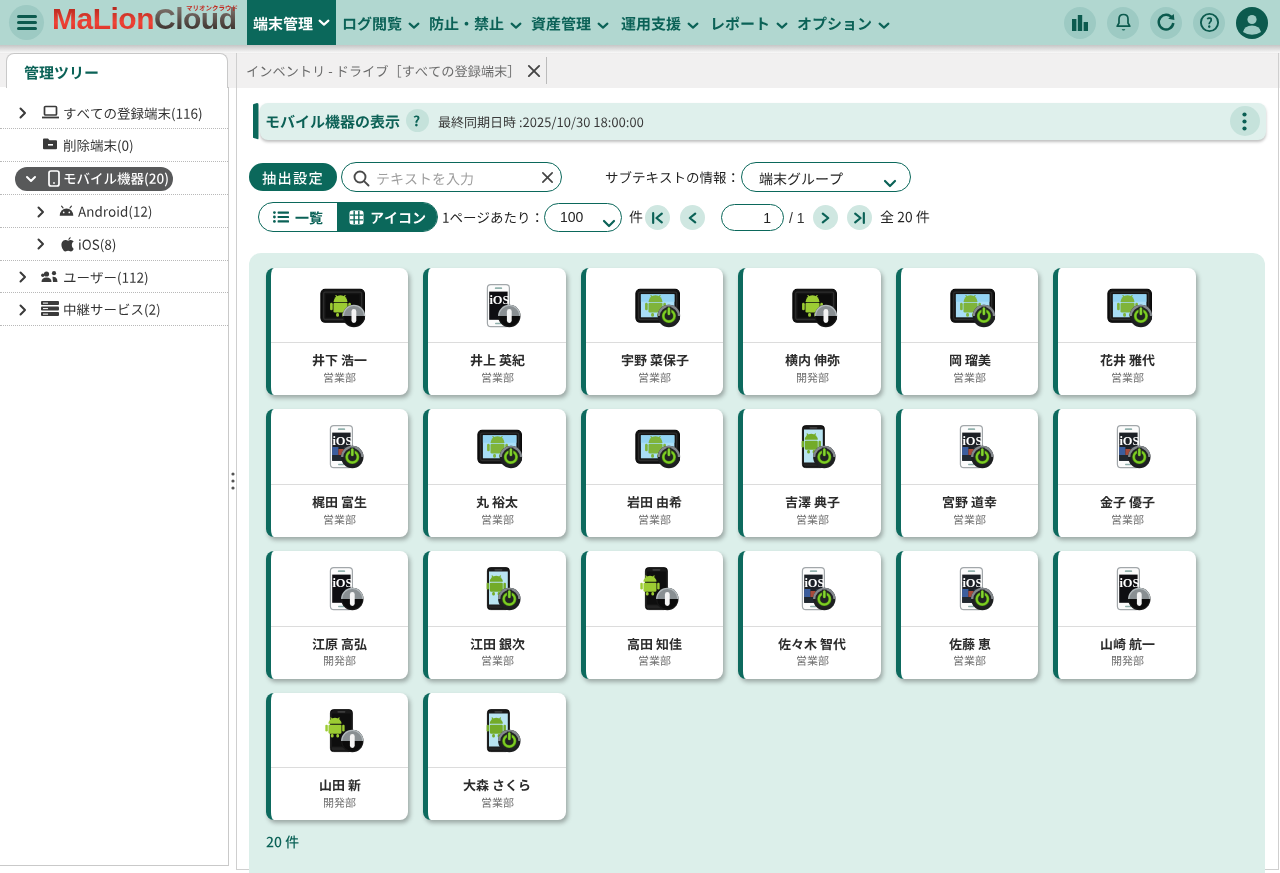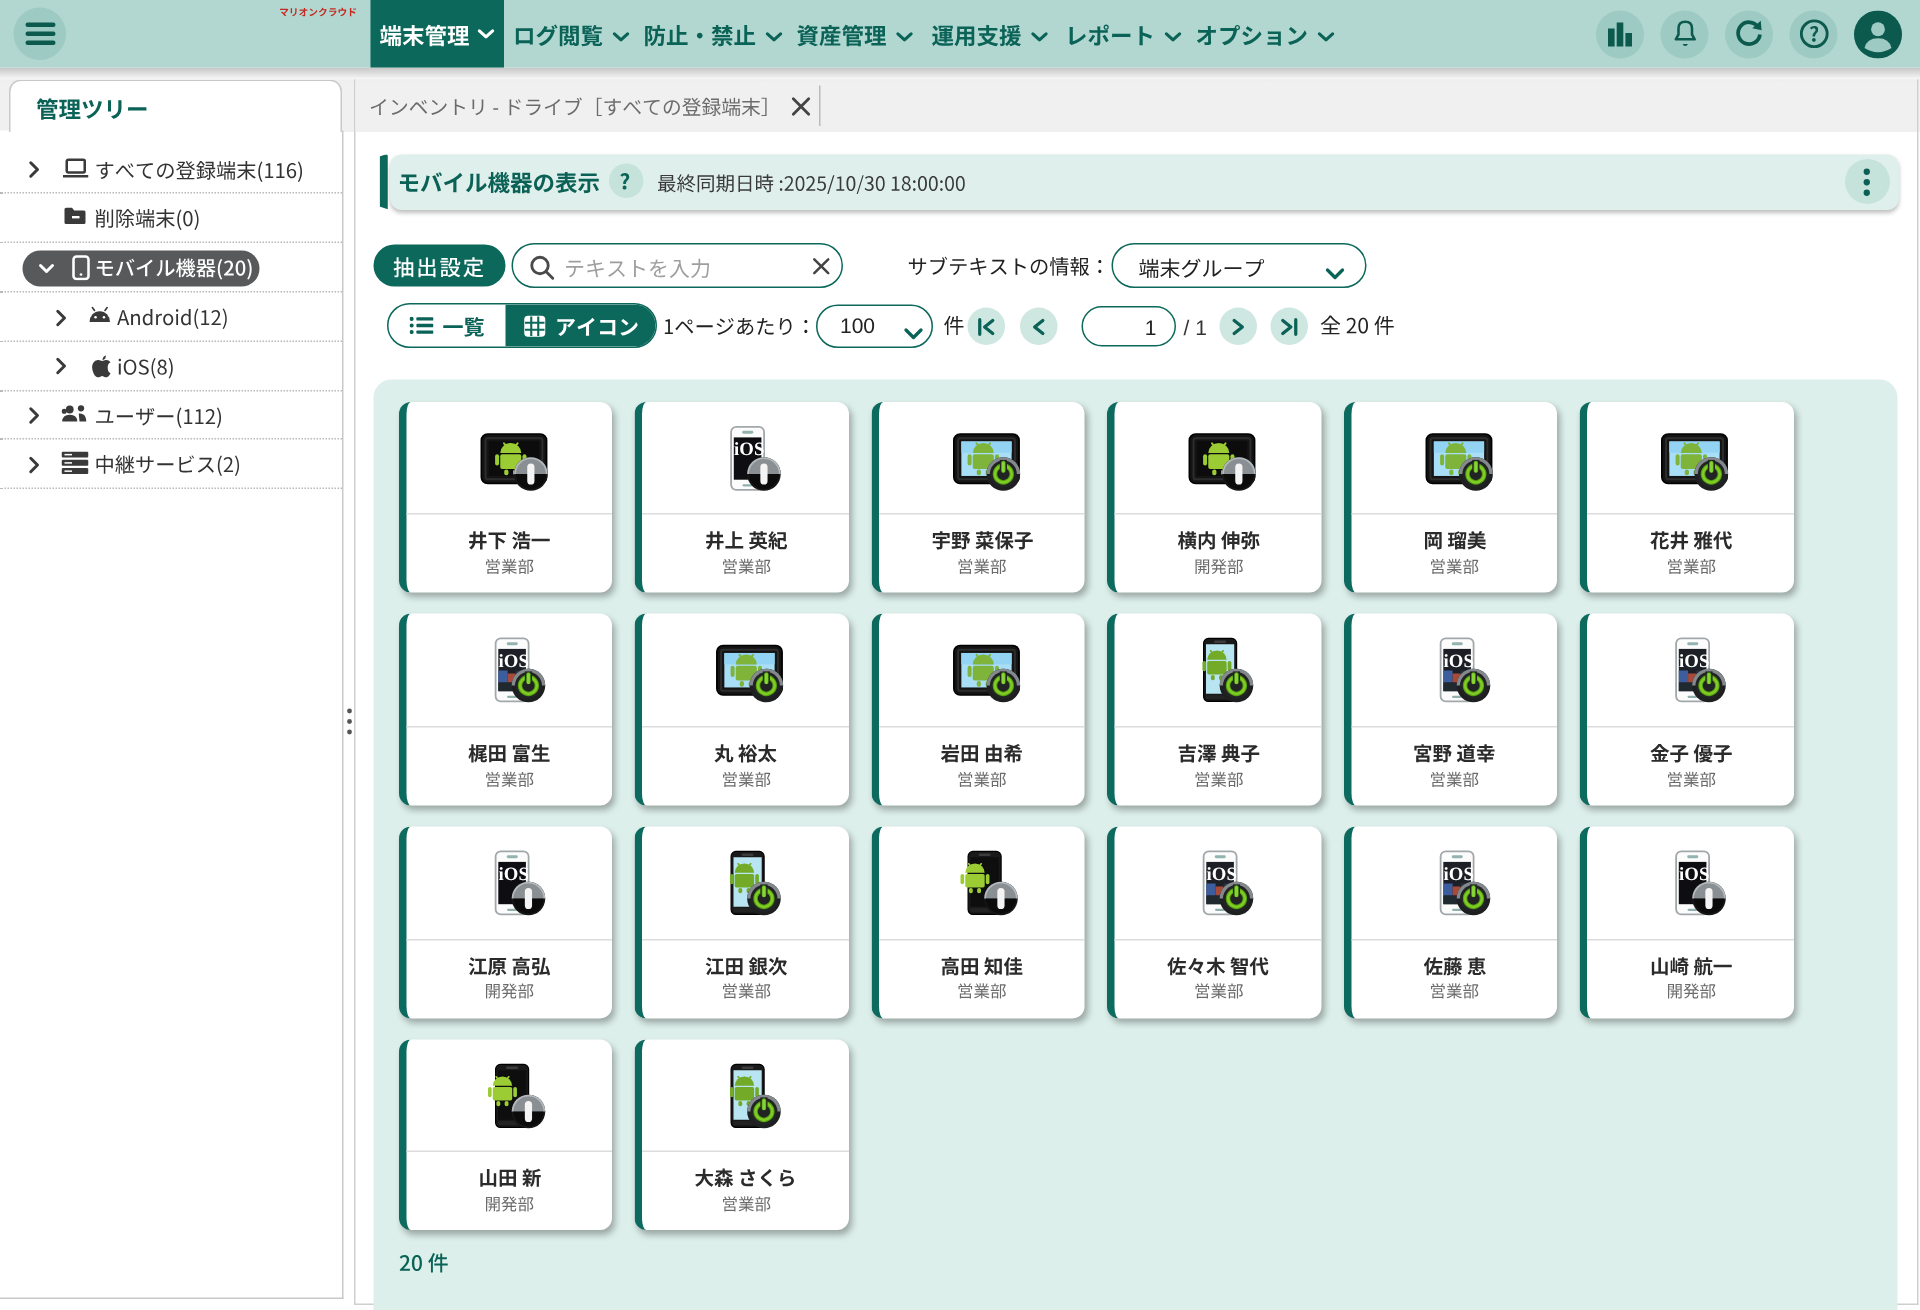"MaLionCloud" div { html: none -> <div><span>MaLion</span><span>Cloud</span></div> }
